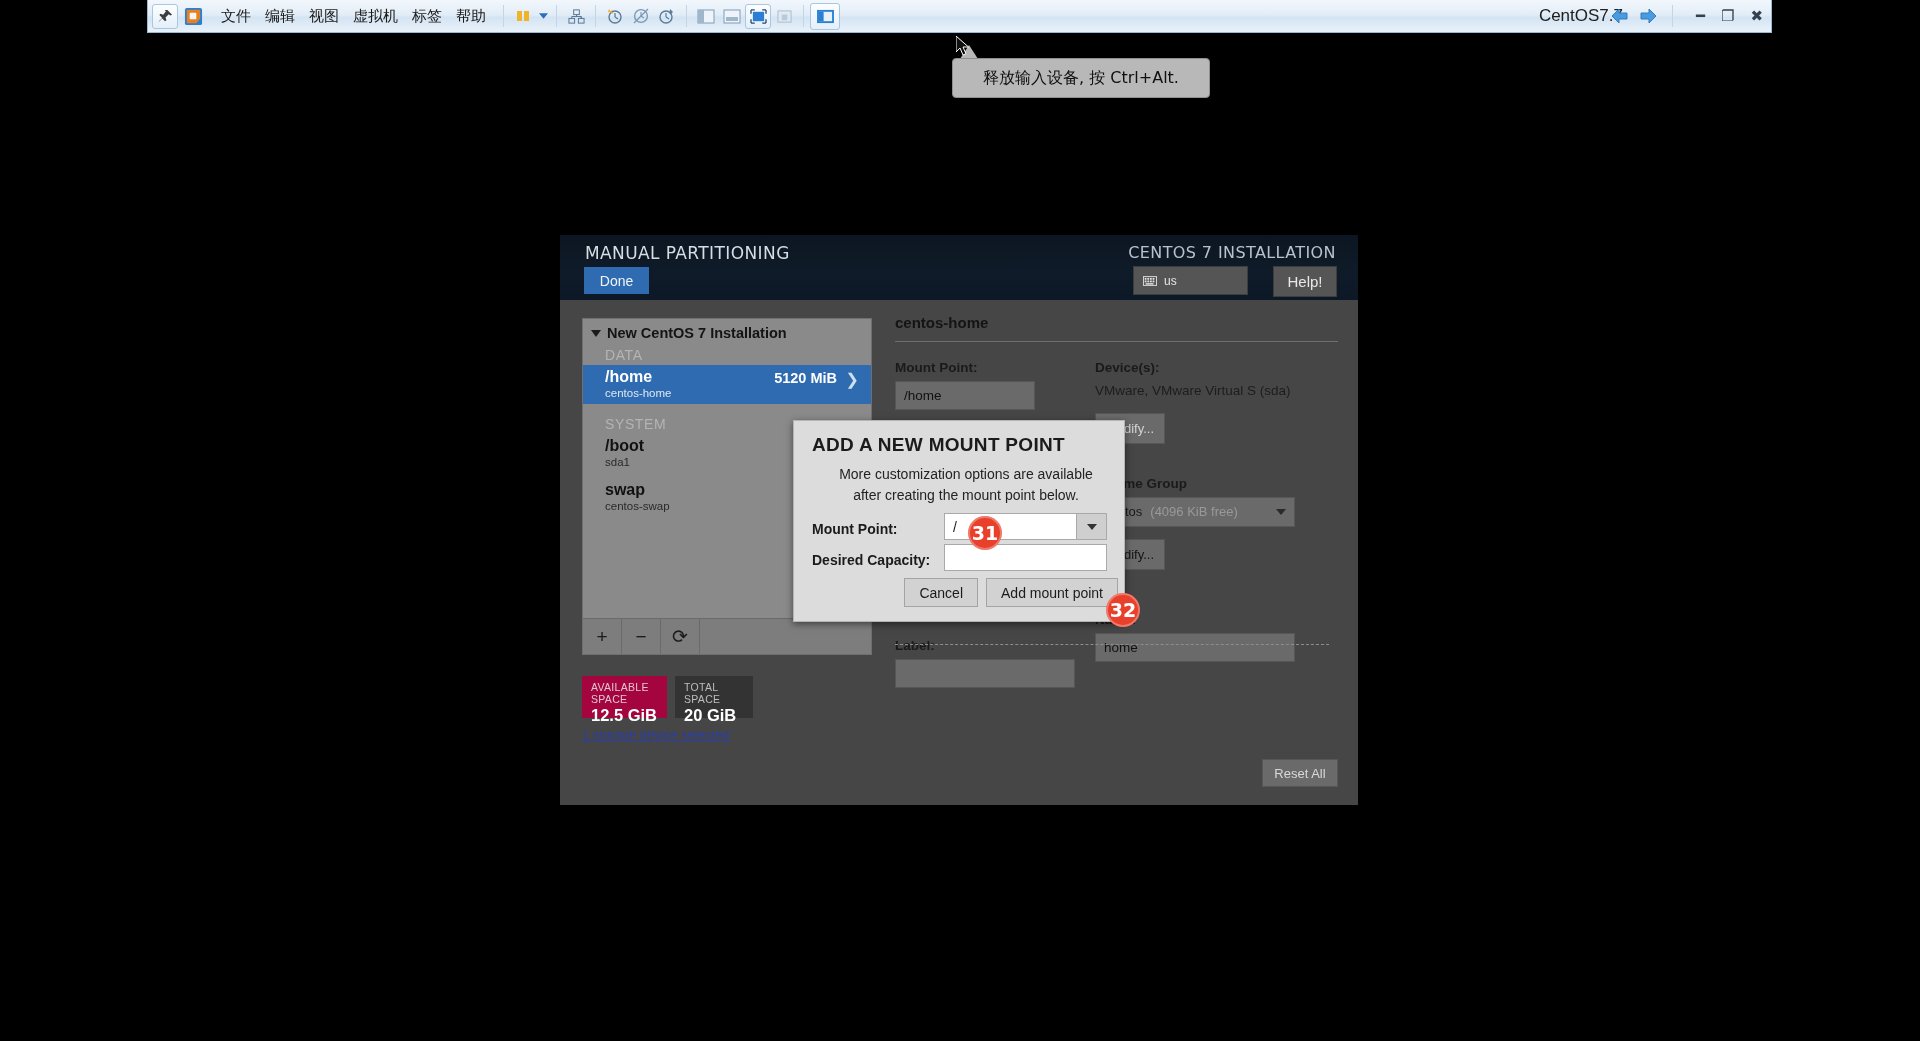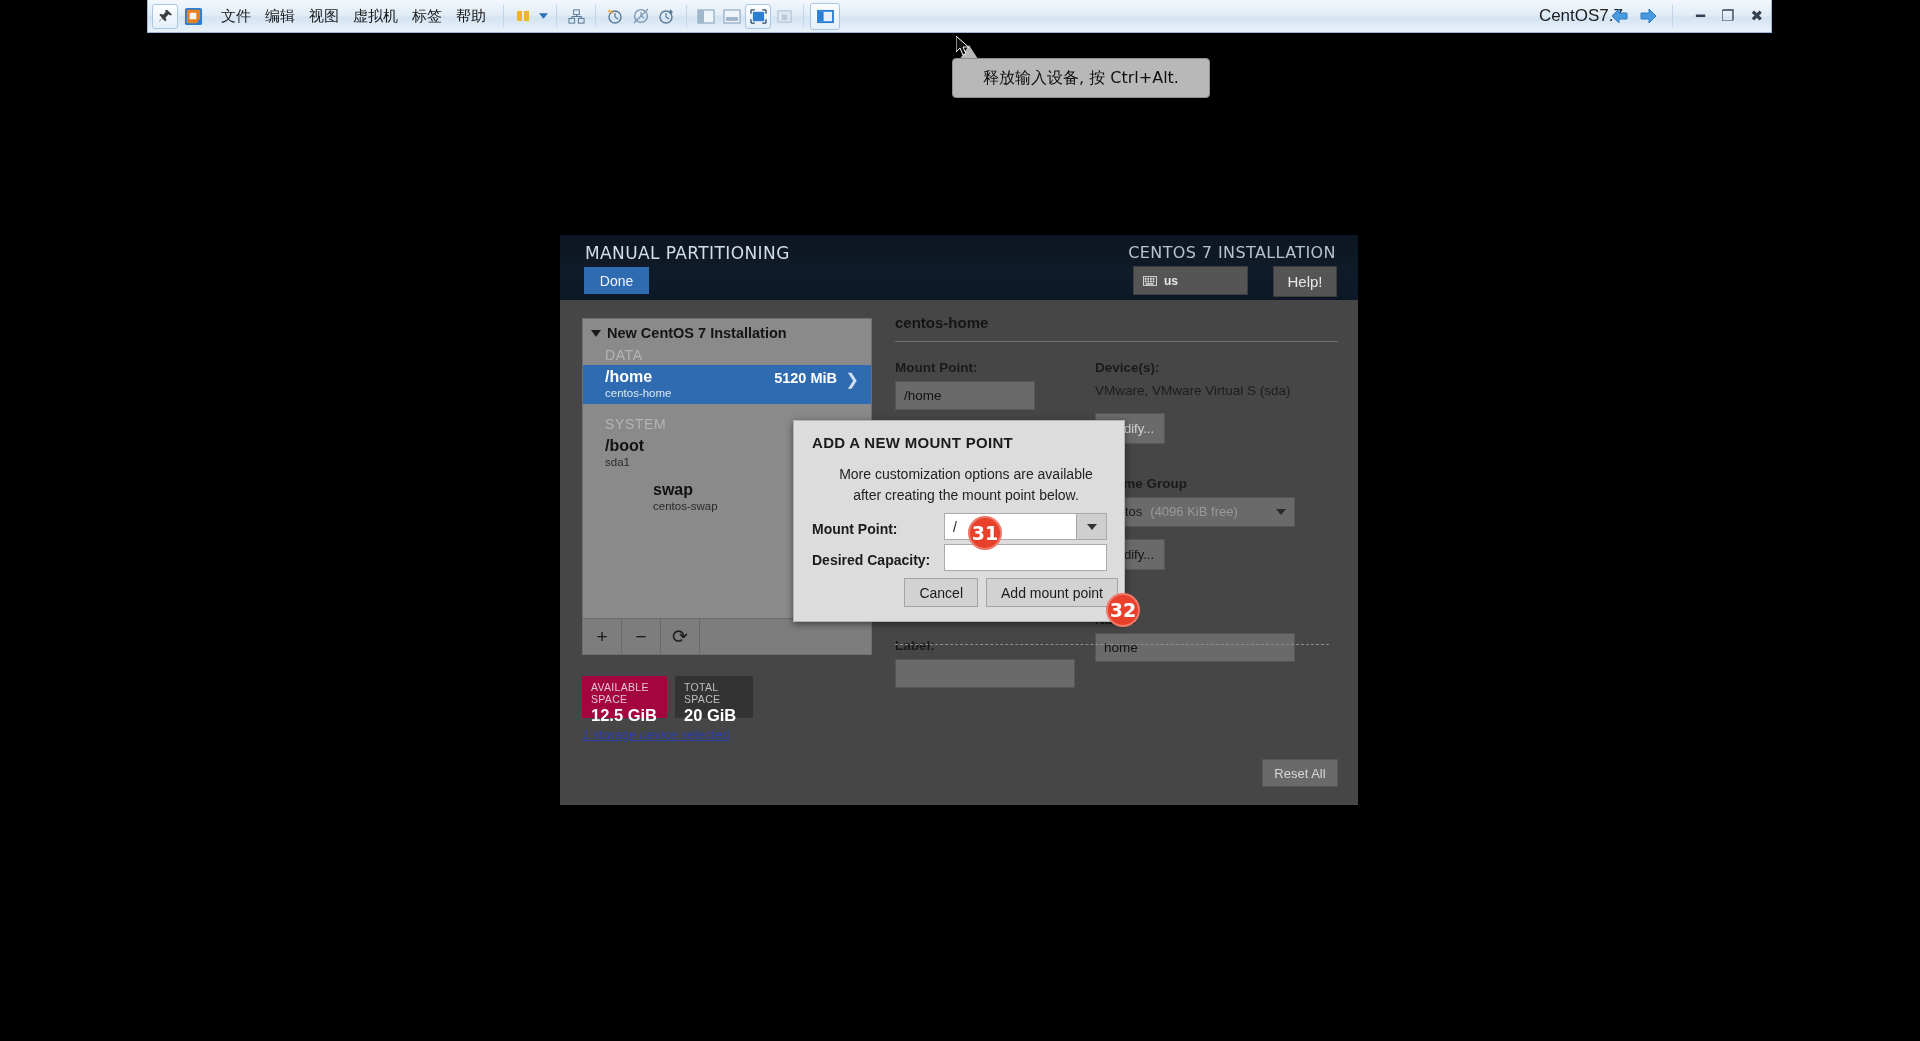"us" #kbd-box .klabel { font-weight: bold -> normal }
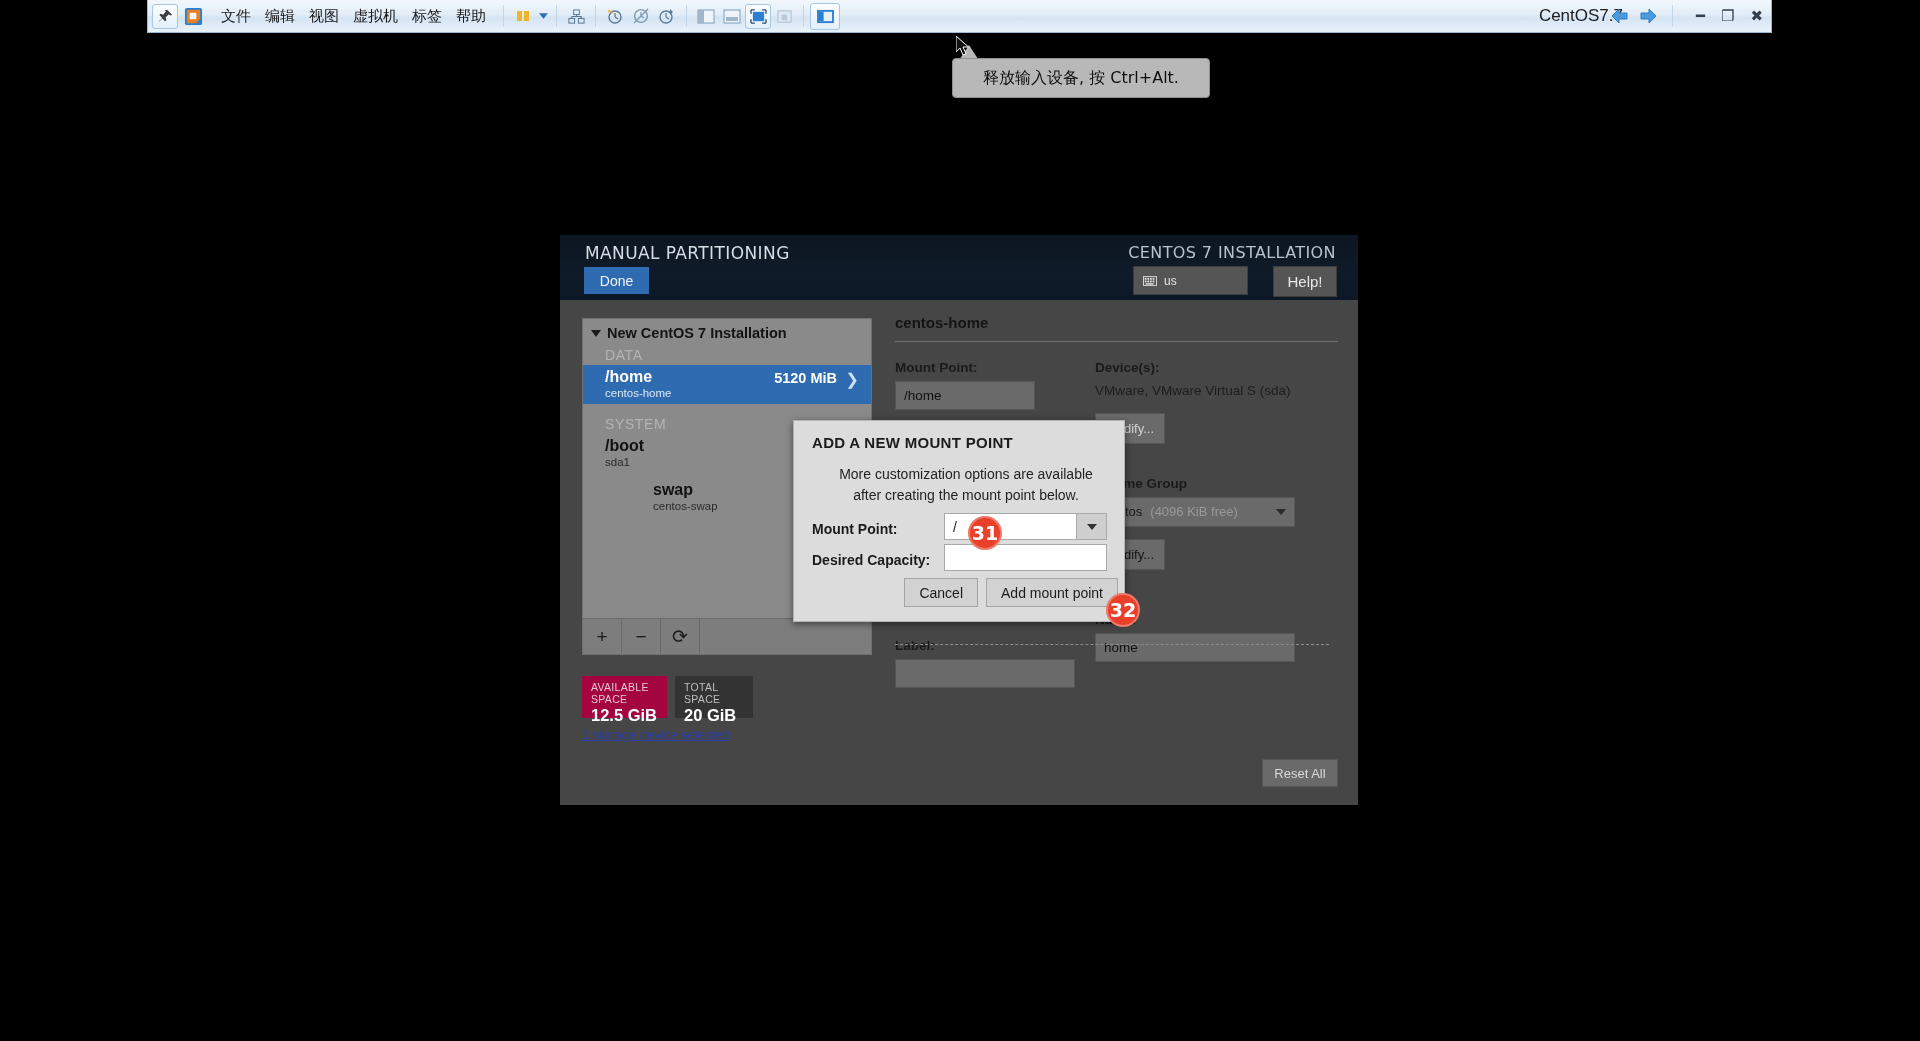"ADD A NEW MOUNT POINT" #modal-title { font-size: 15px -> 19px }
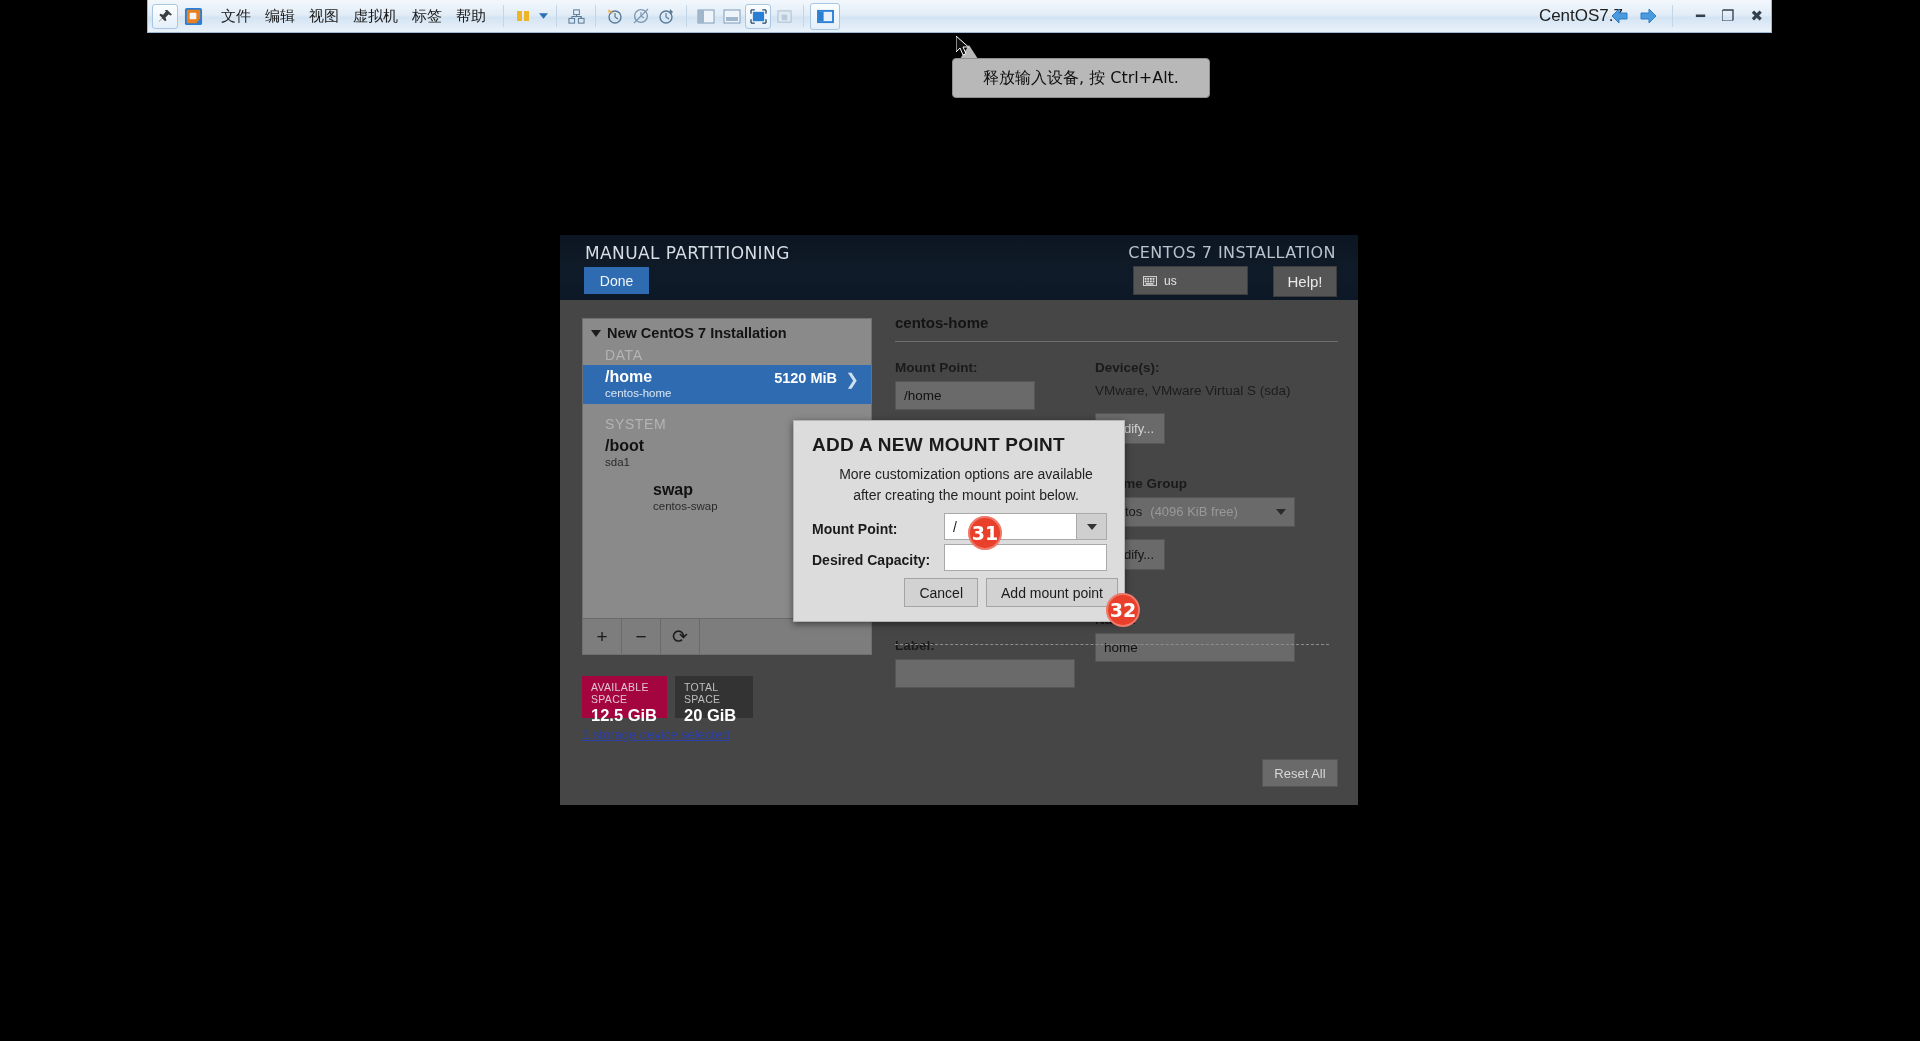"swap" div.pl-row { margin-left: 48px -> none }
